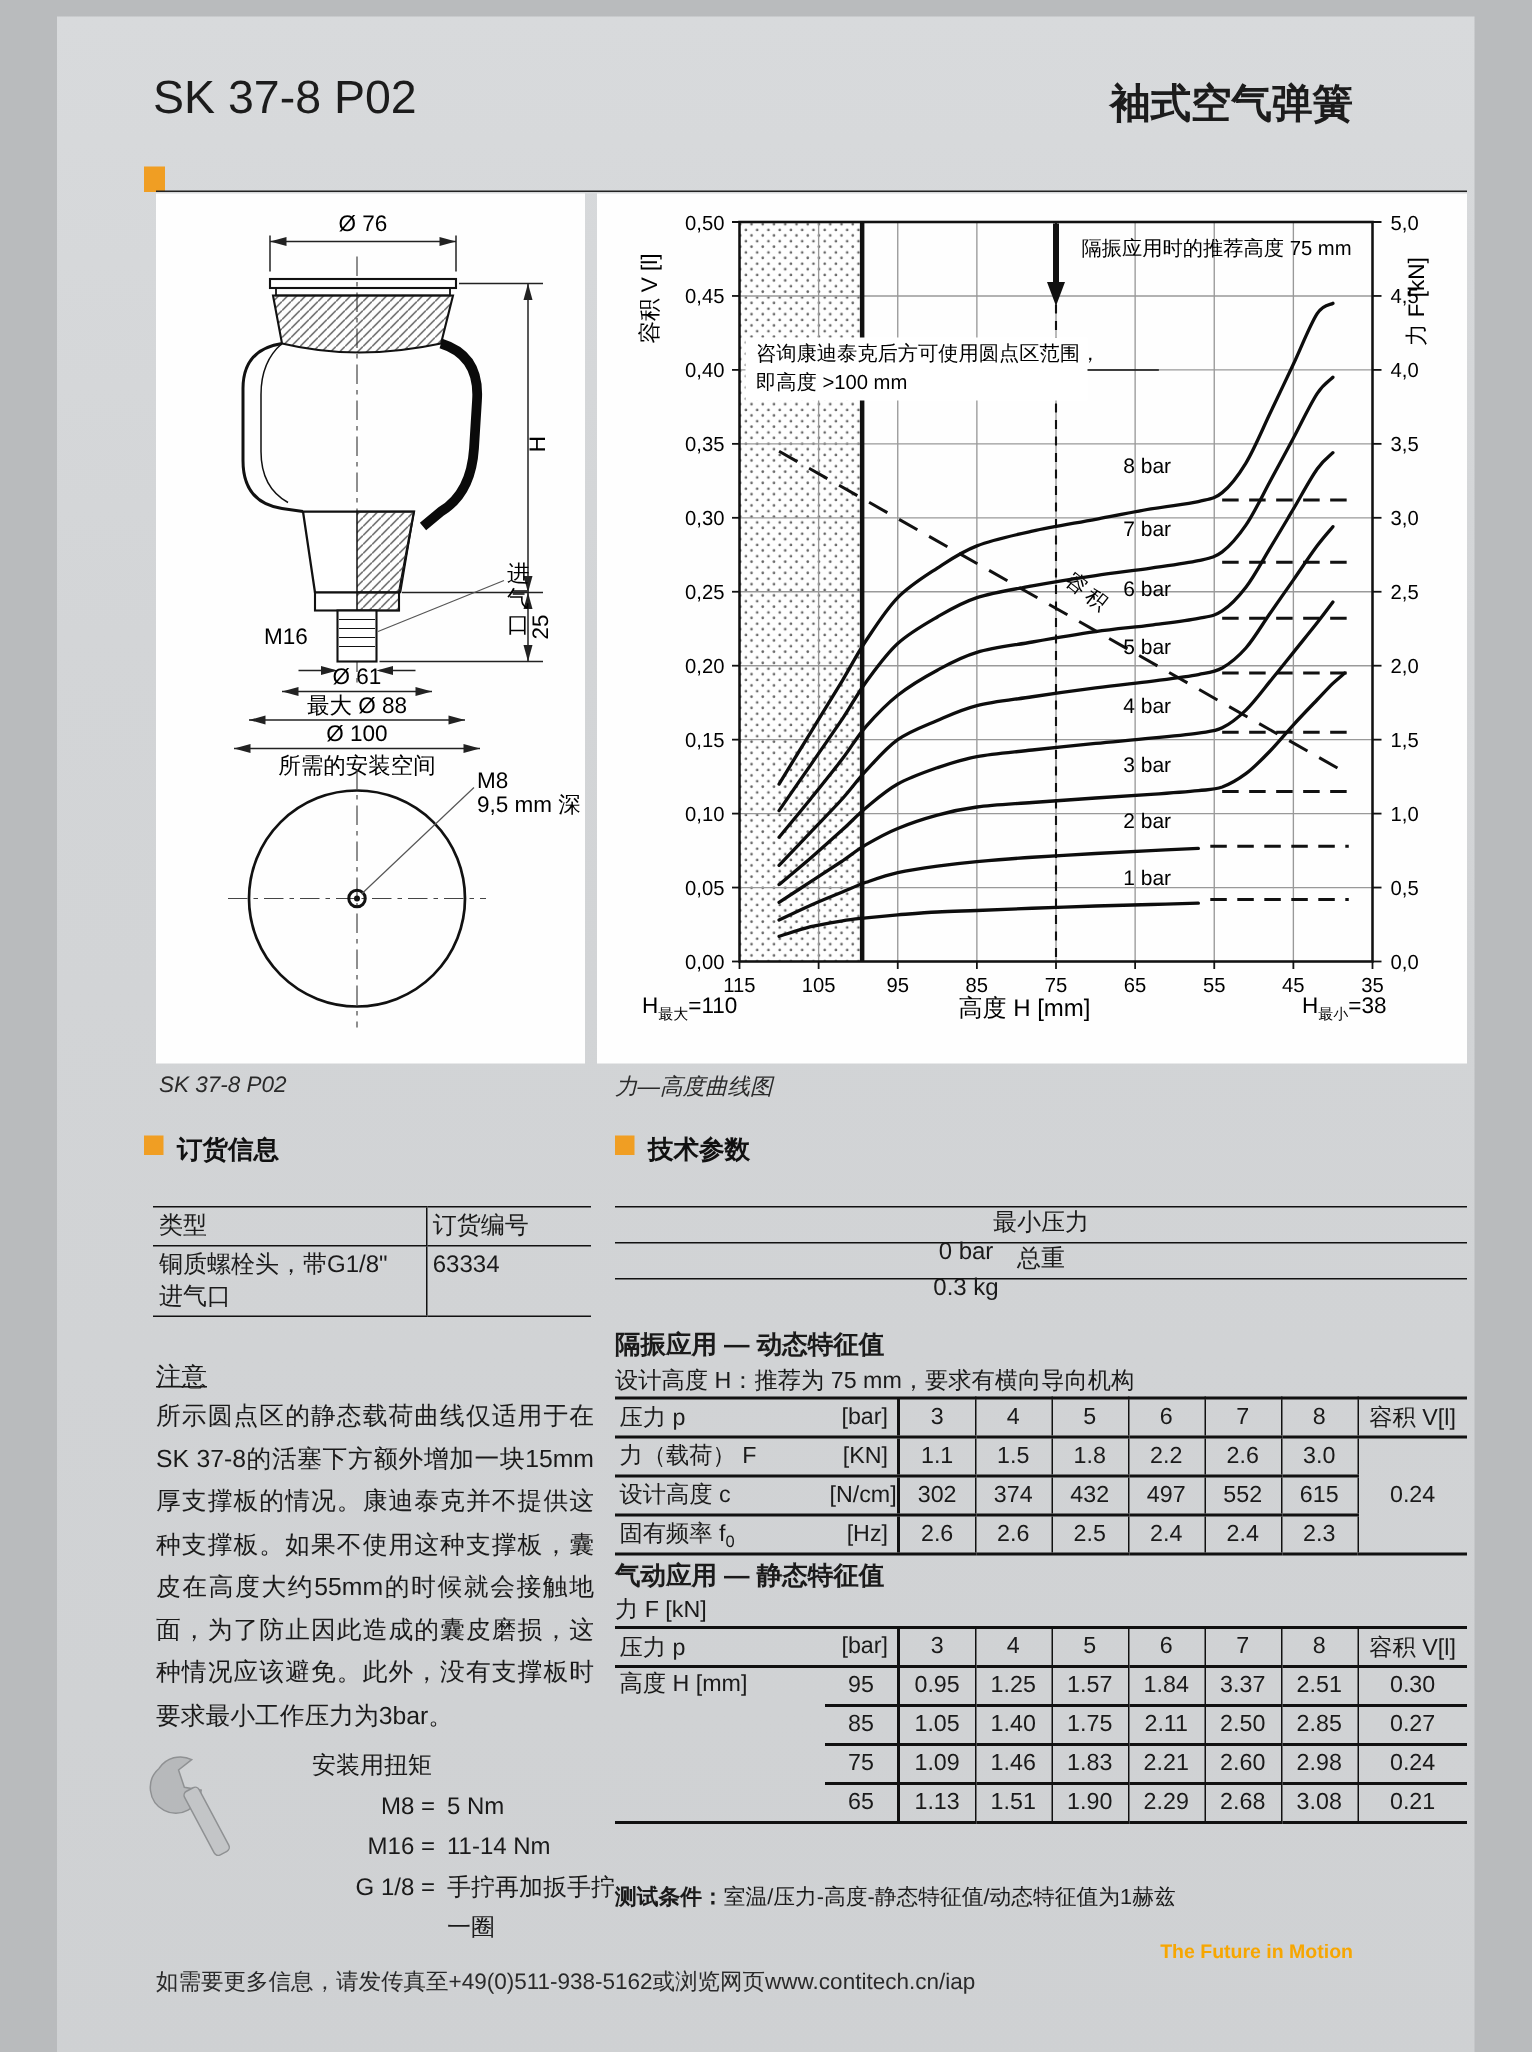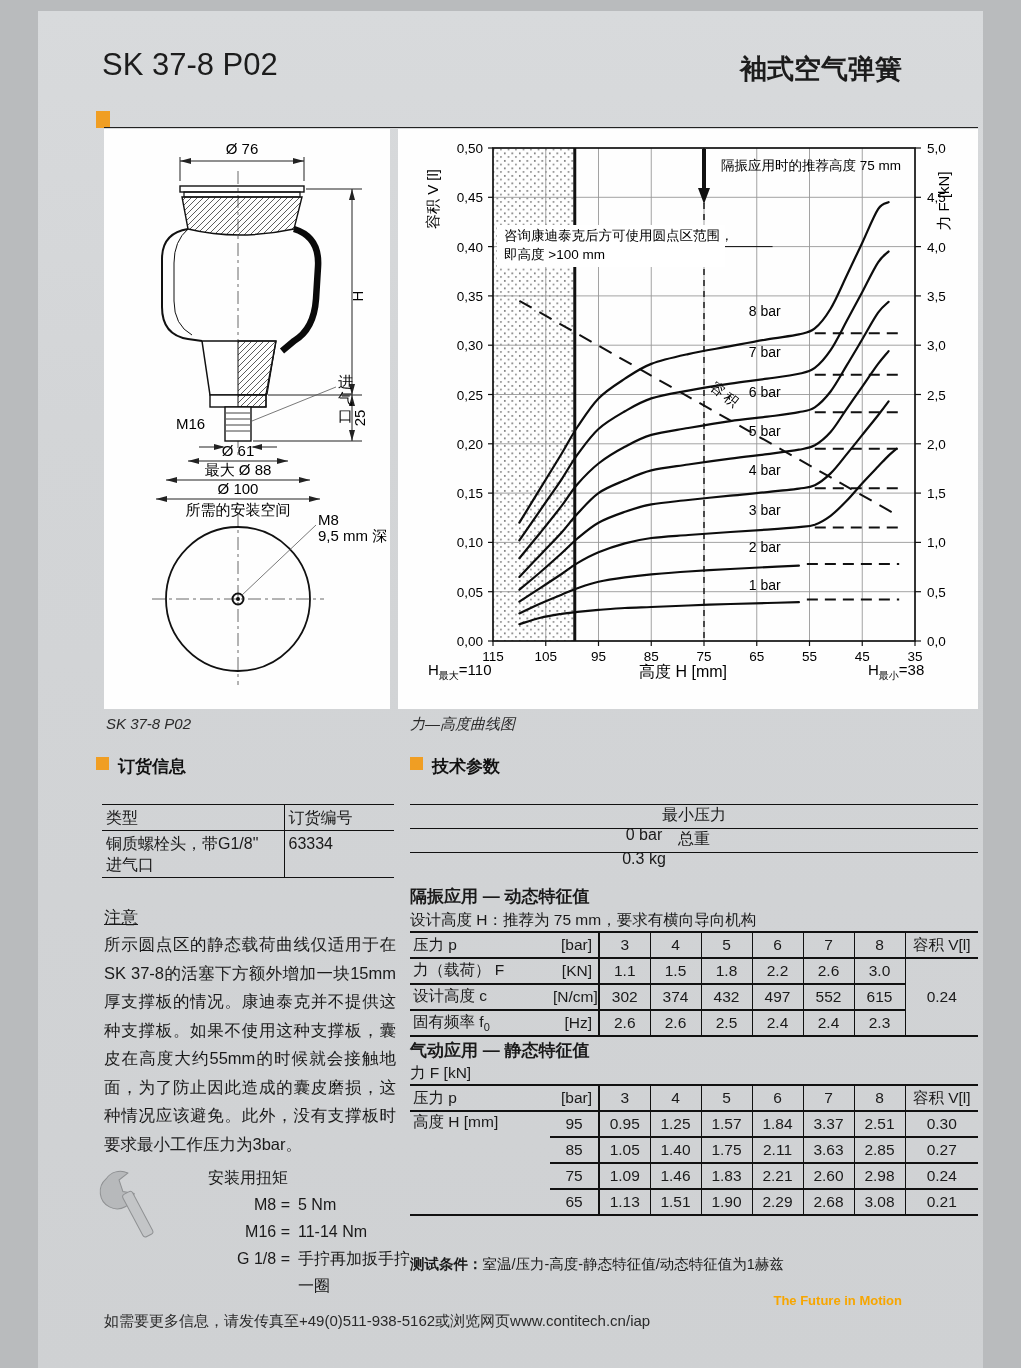"3.63" td.v { text: 3.63 -> 2.50 }
